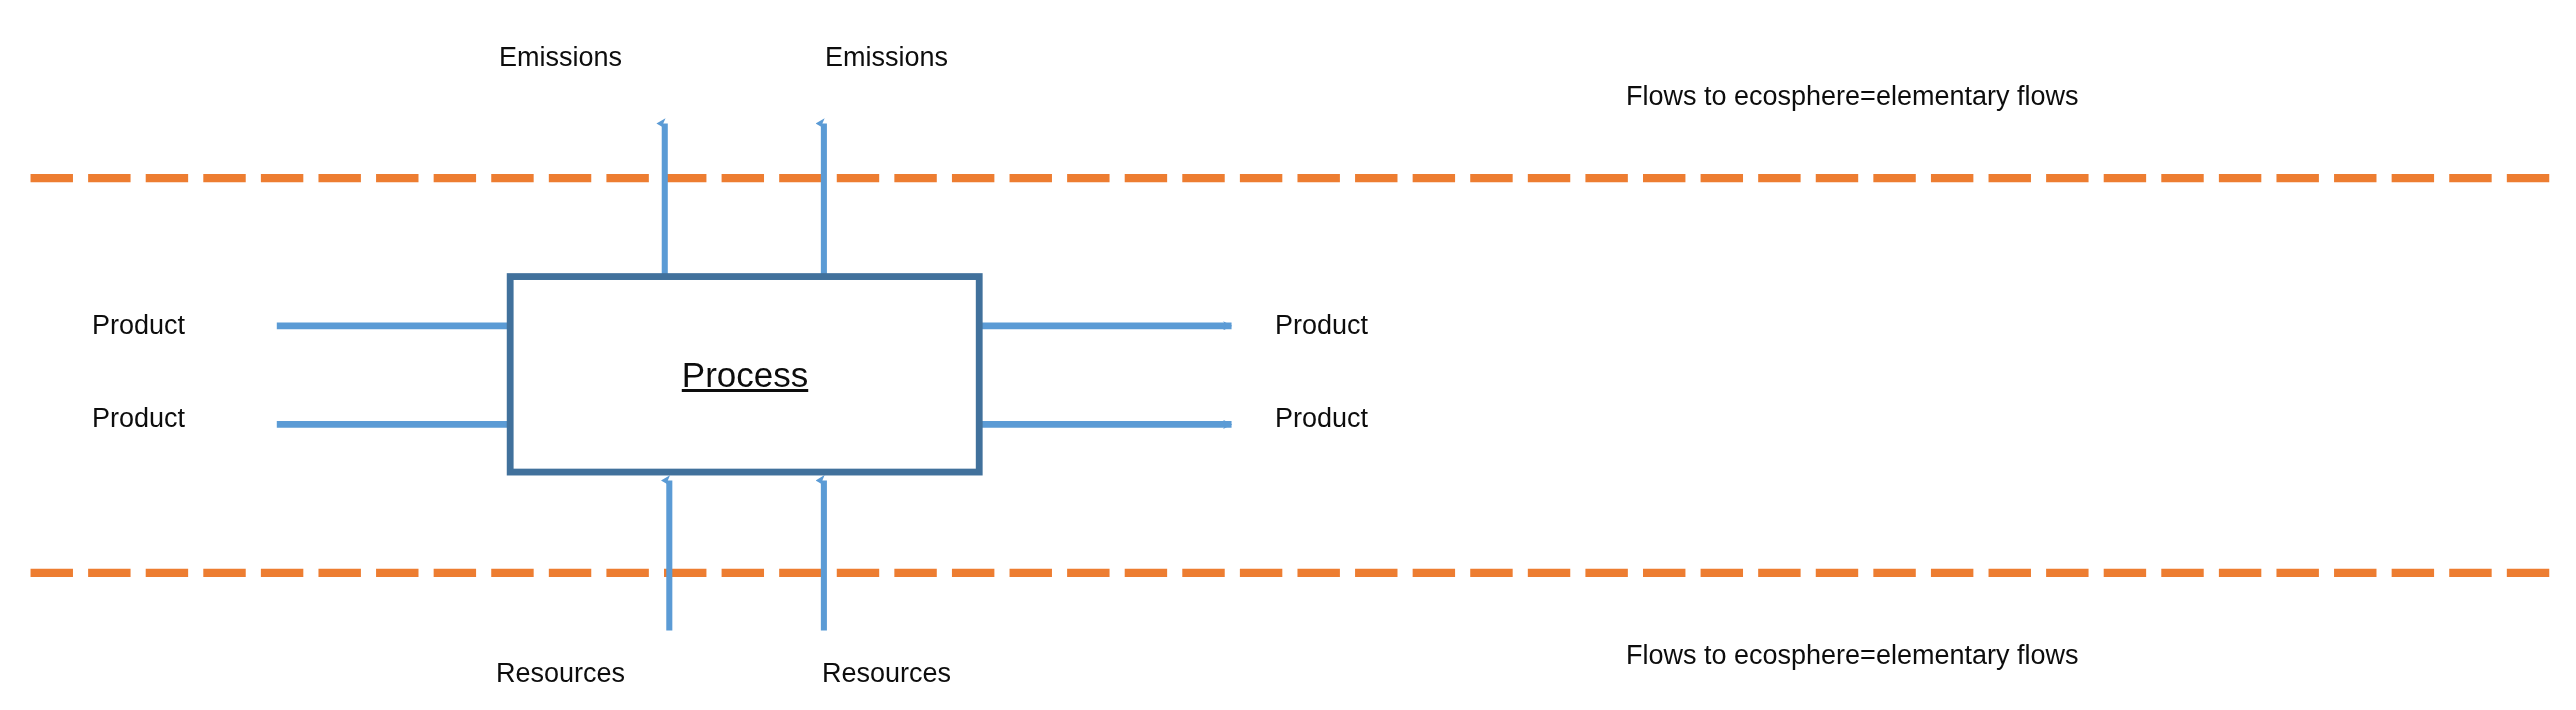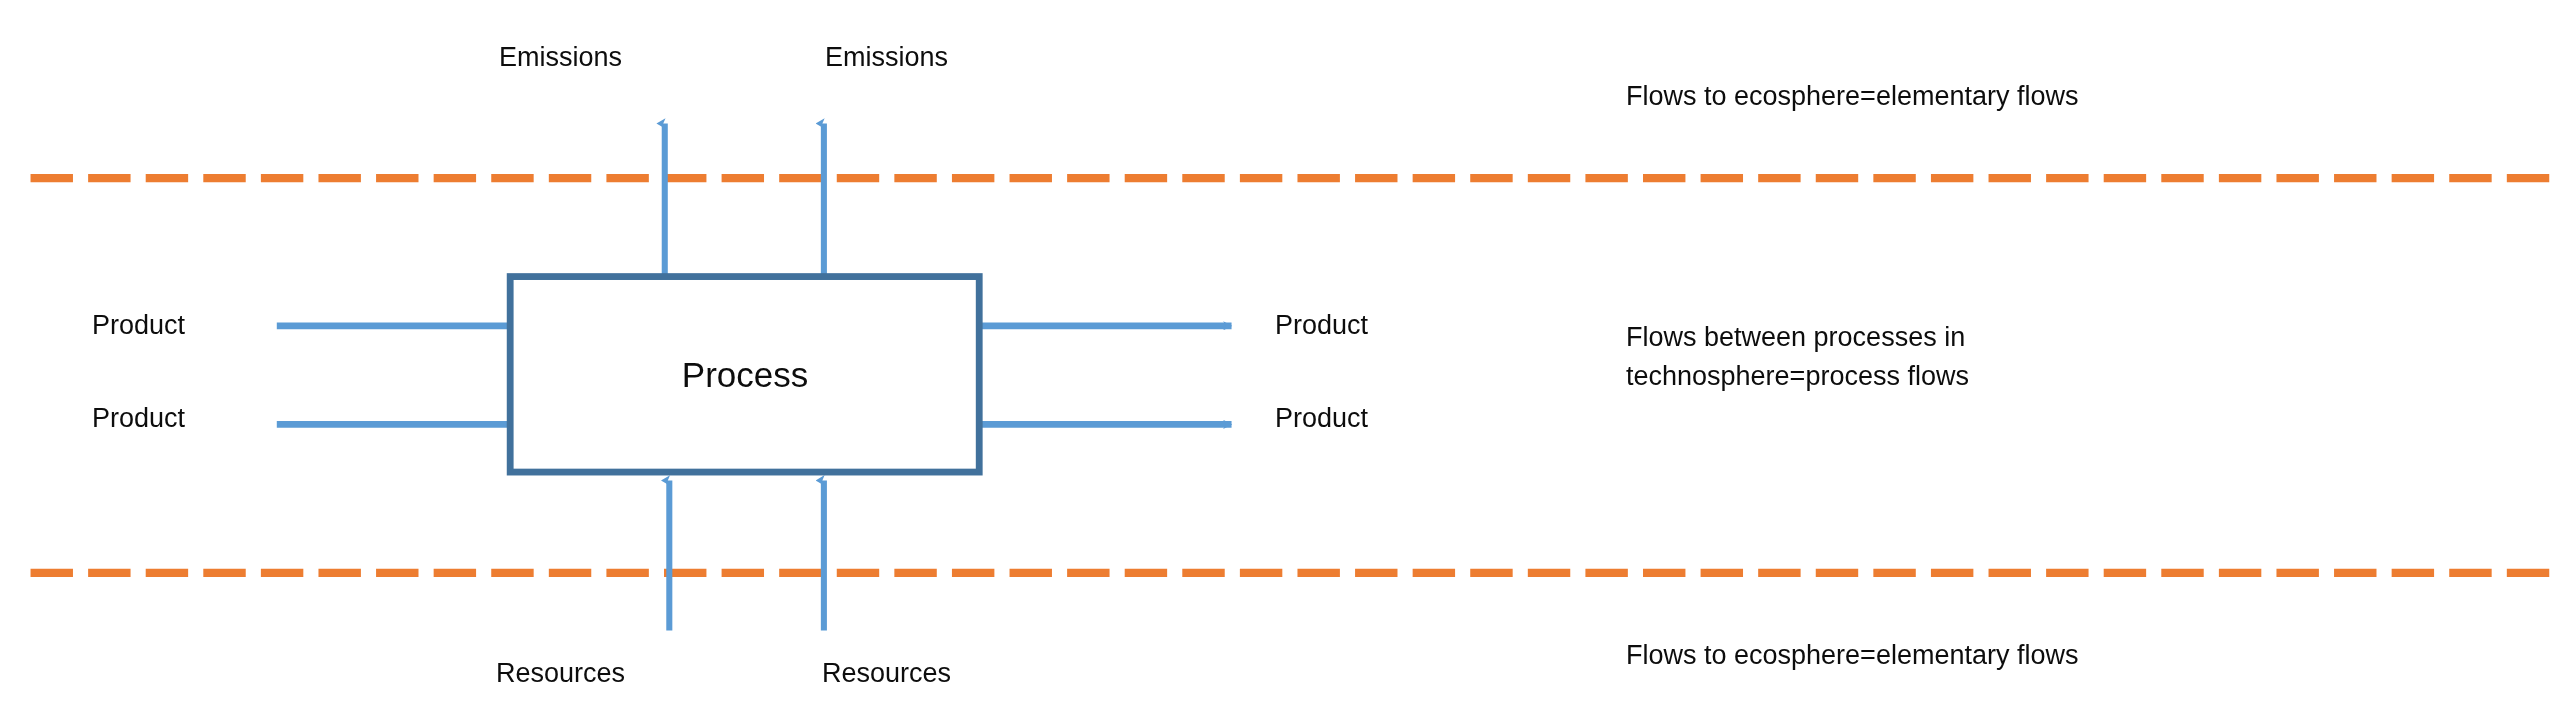"Flows between processes in" div.lbl { html: <div>Flows between processes in technosphere=process flows</div> -> none }
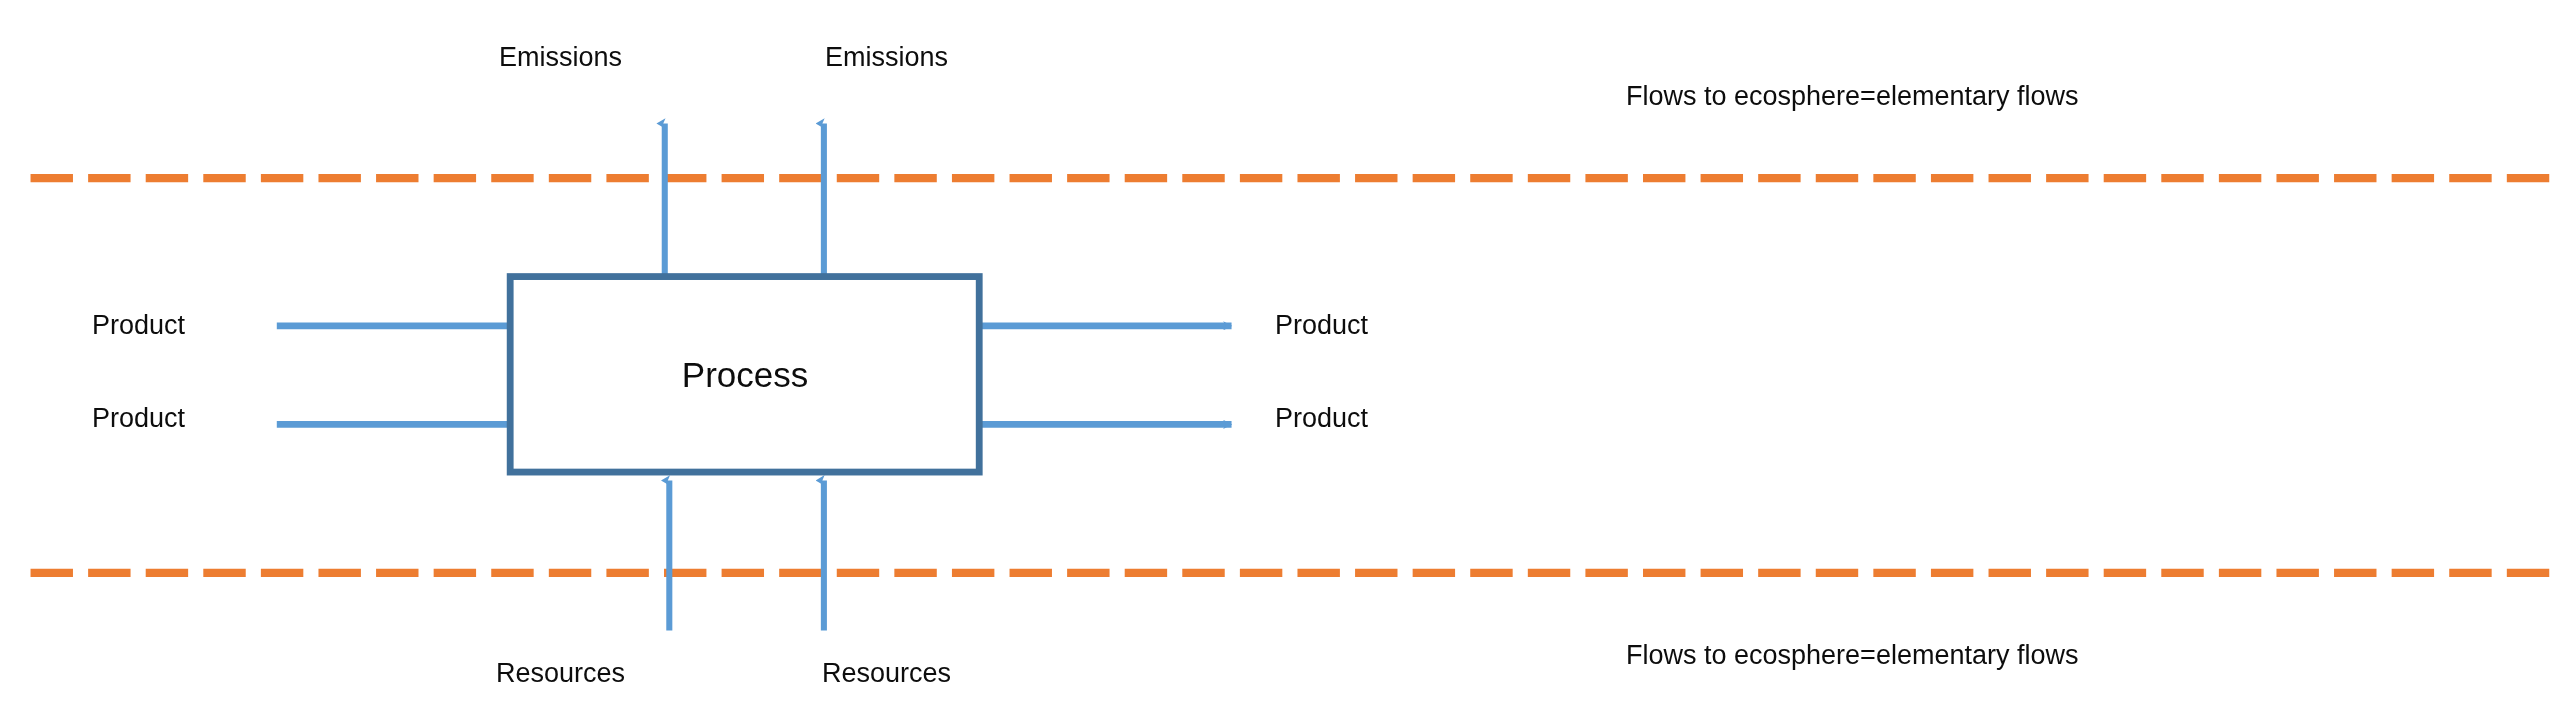"Process" .process-label { text-decoration: none -> underline }
